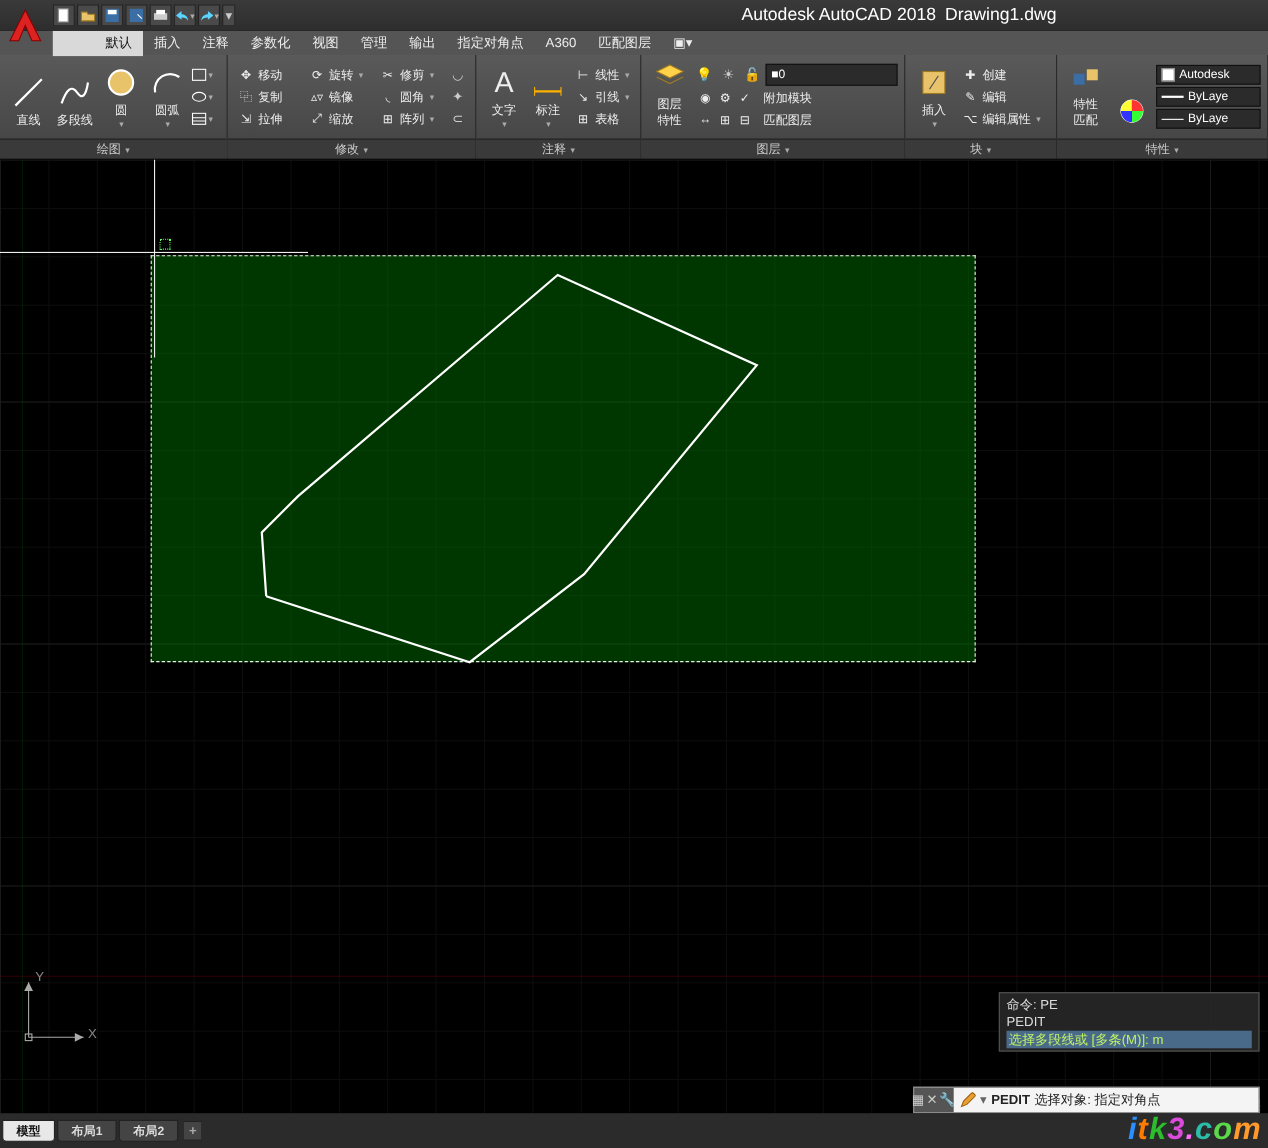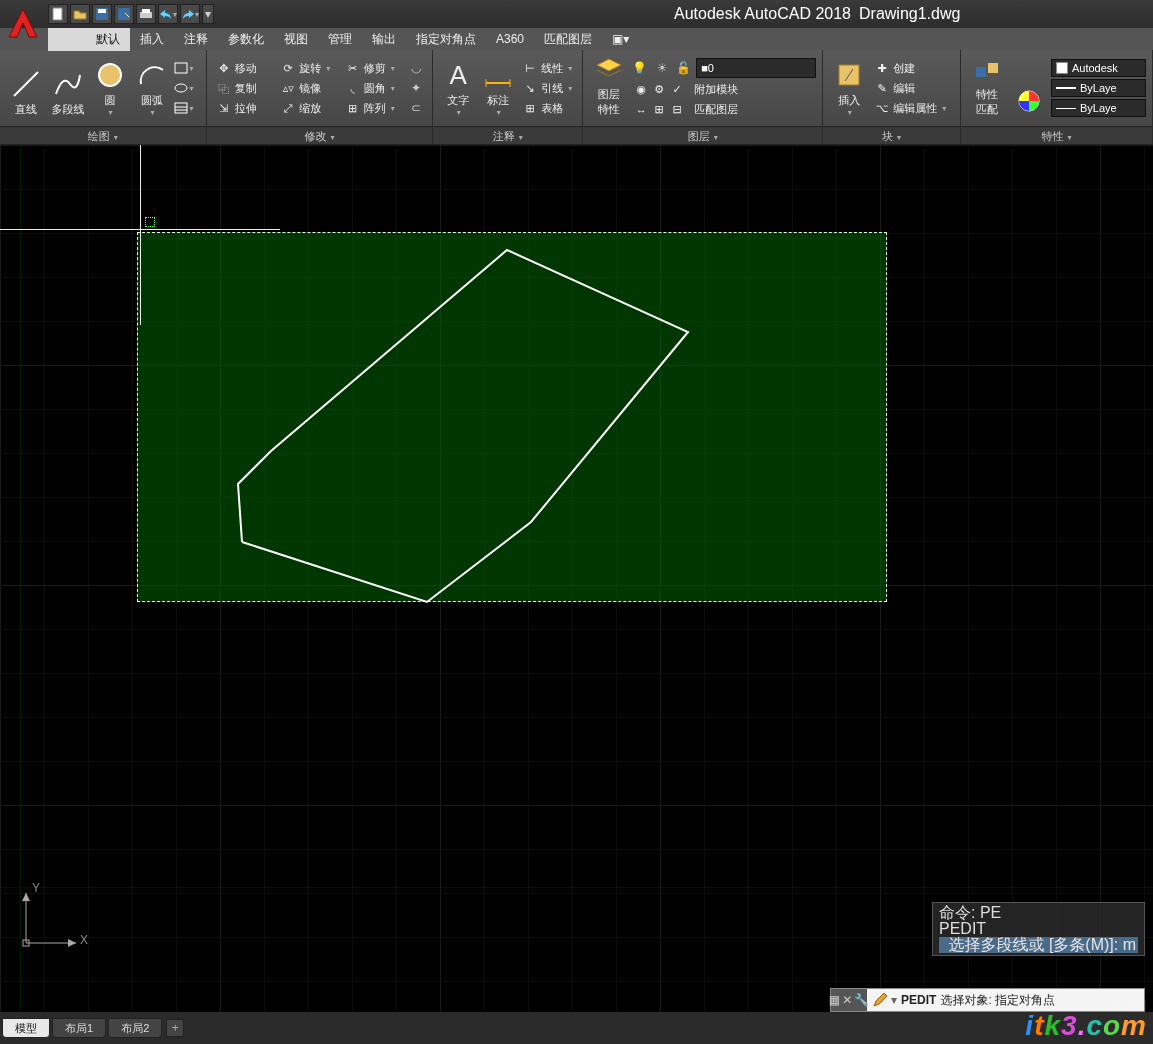"命令: PE" .cmdhist { font-size: 16px -> 12px; width: 213px -> 237px }
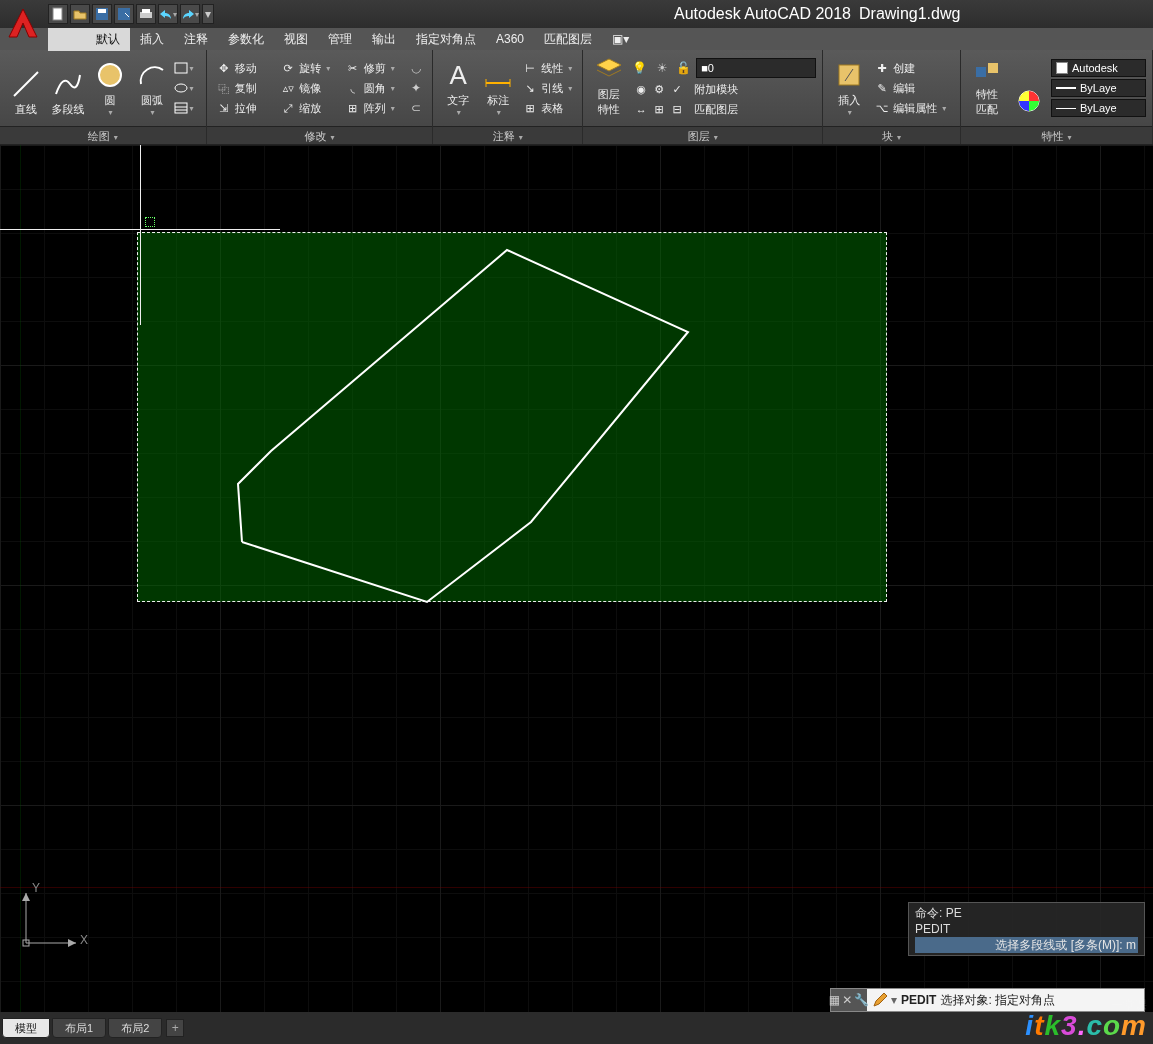"选择多段线或 [多条(M)]: m" div { color: #e5e5e5 -> #bef264; text-align: right -> none }
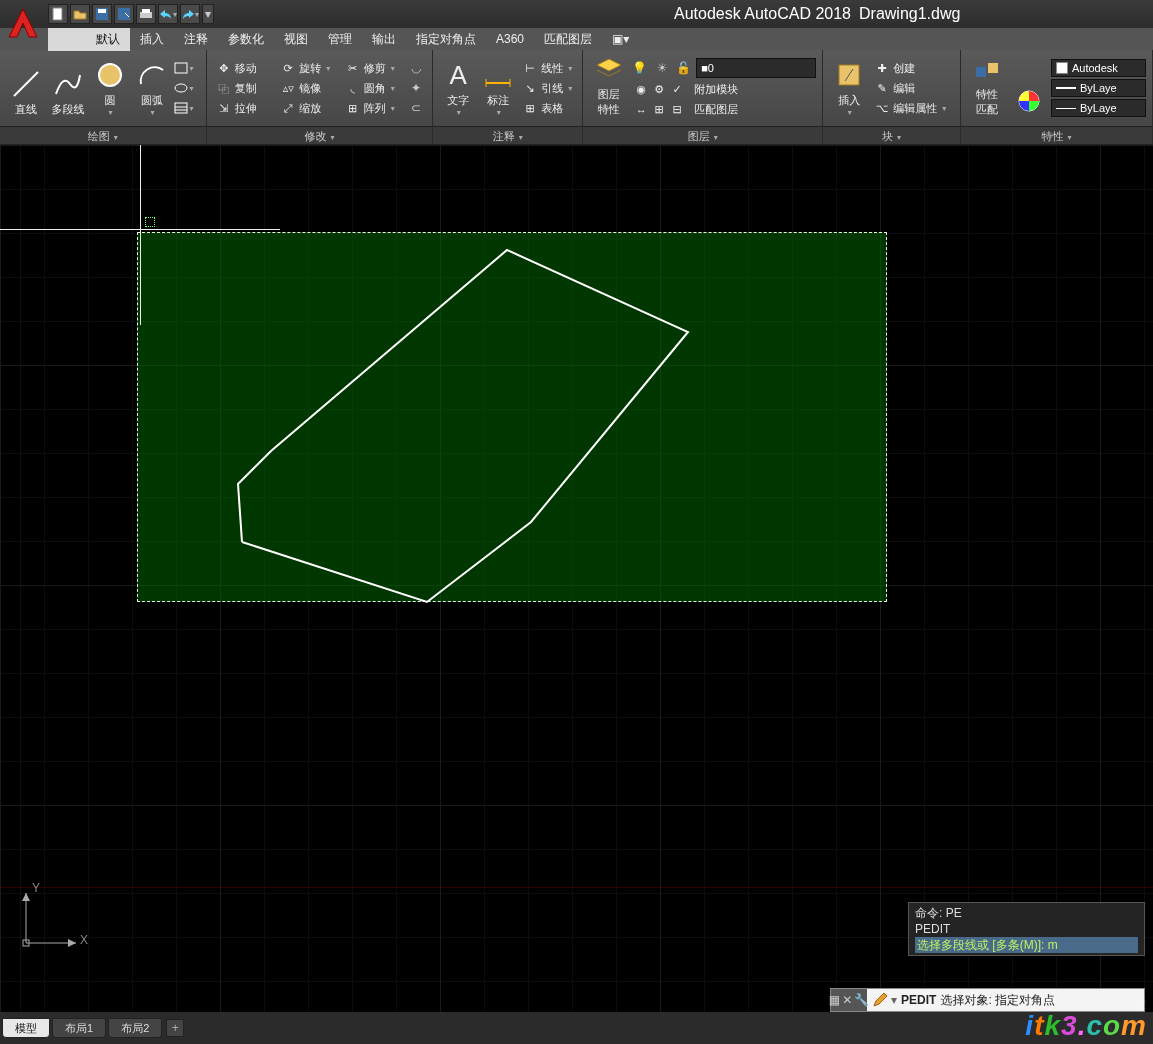"模型" .bottom { font-weight: none -> bold }
